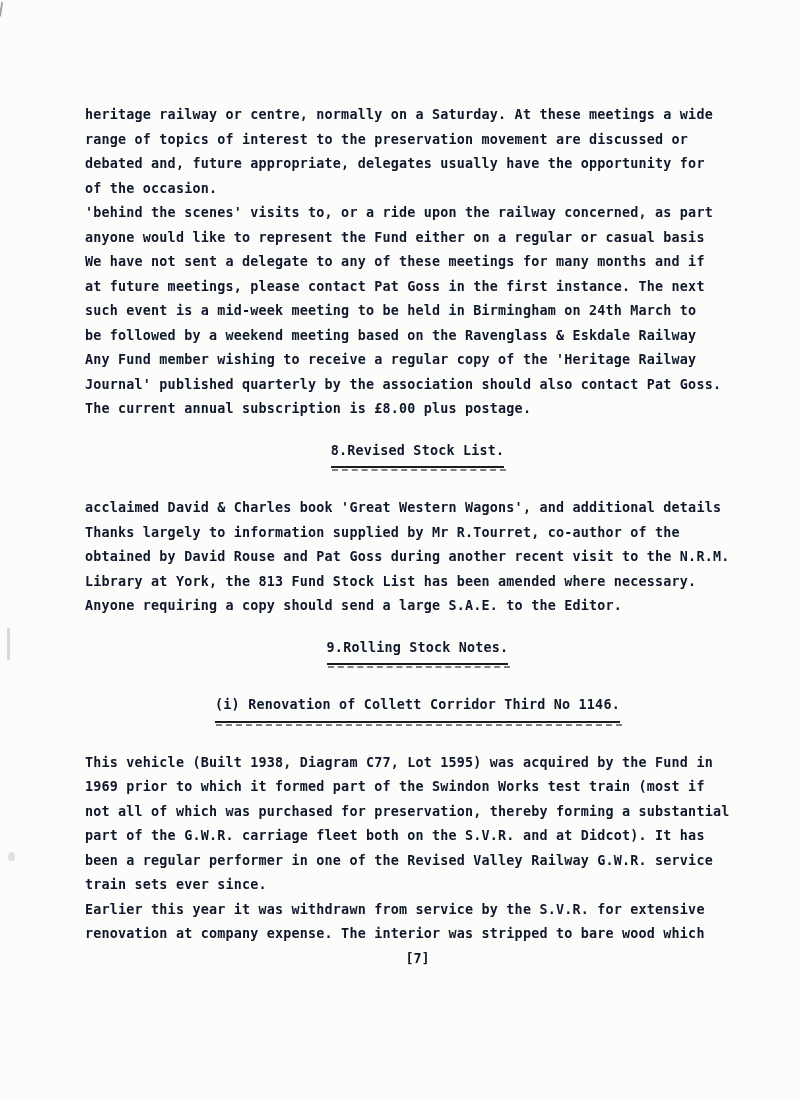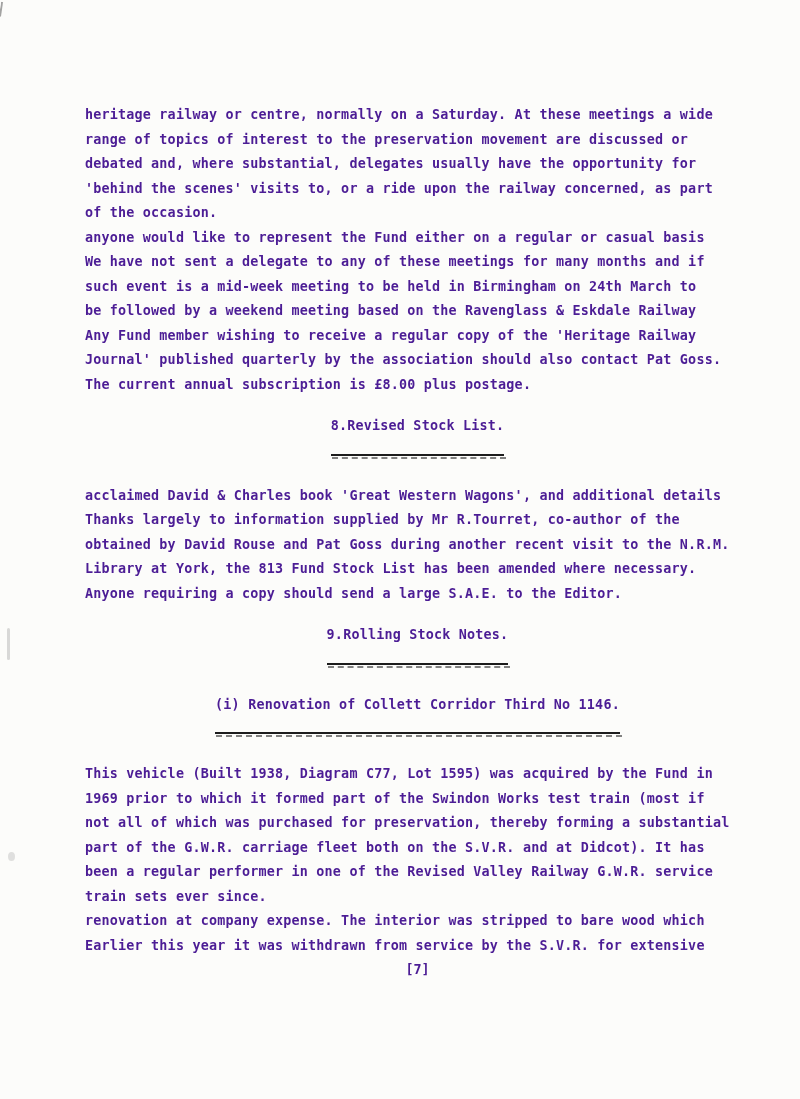"heritage railway or centre, normally" .page { color: #4c1d95 -> #0f172a }
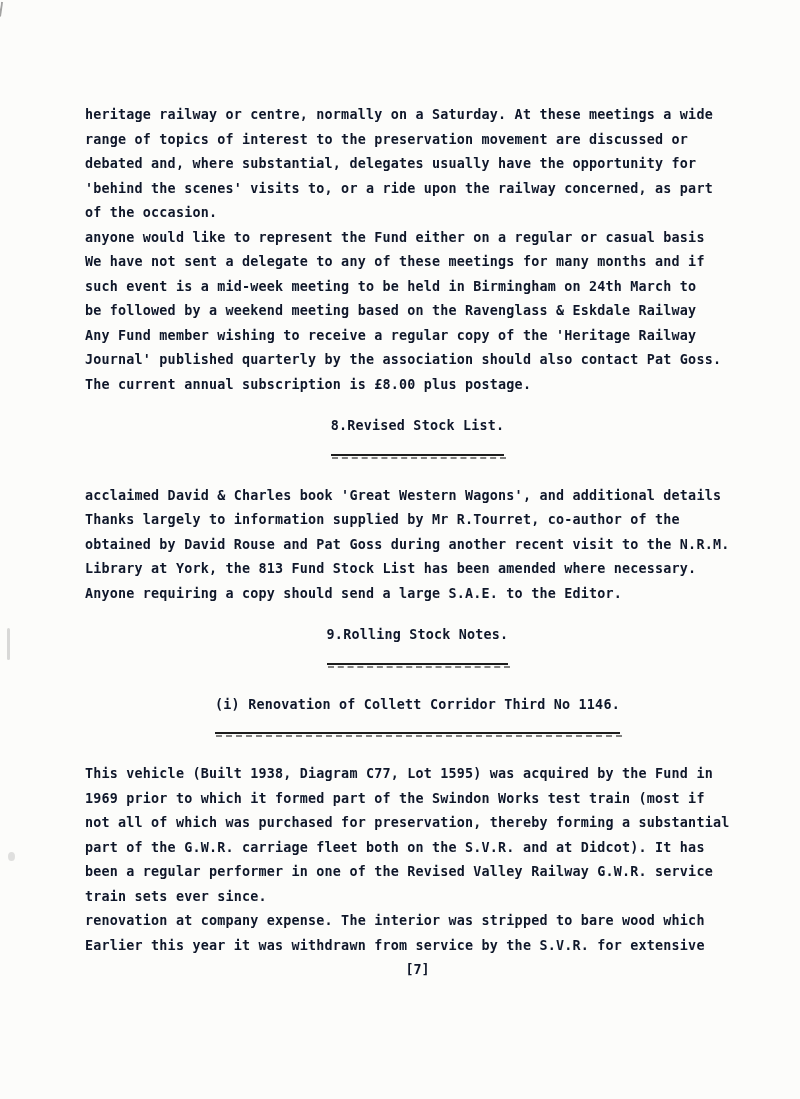"debated and, where substantial," div.line { text: where substantial -> future appropriate }
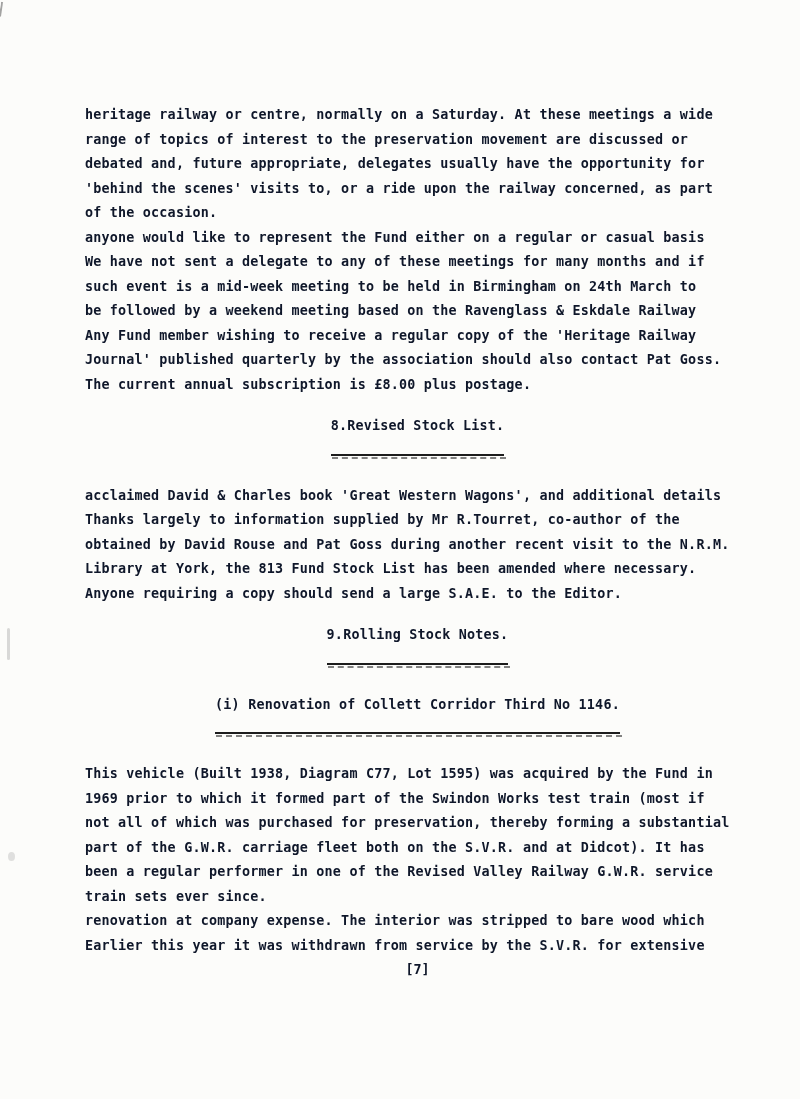"'behind the scenes' visits to," div.line { order: before "of the occasion." -> after "of the occasion." }
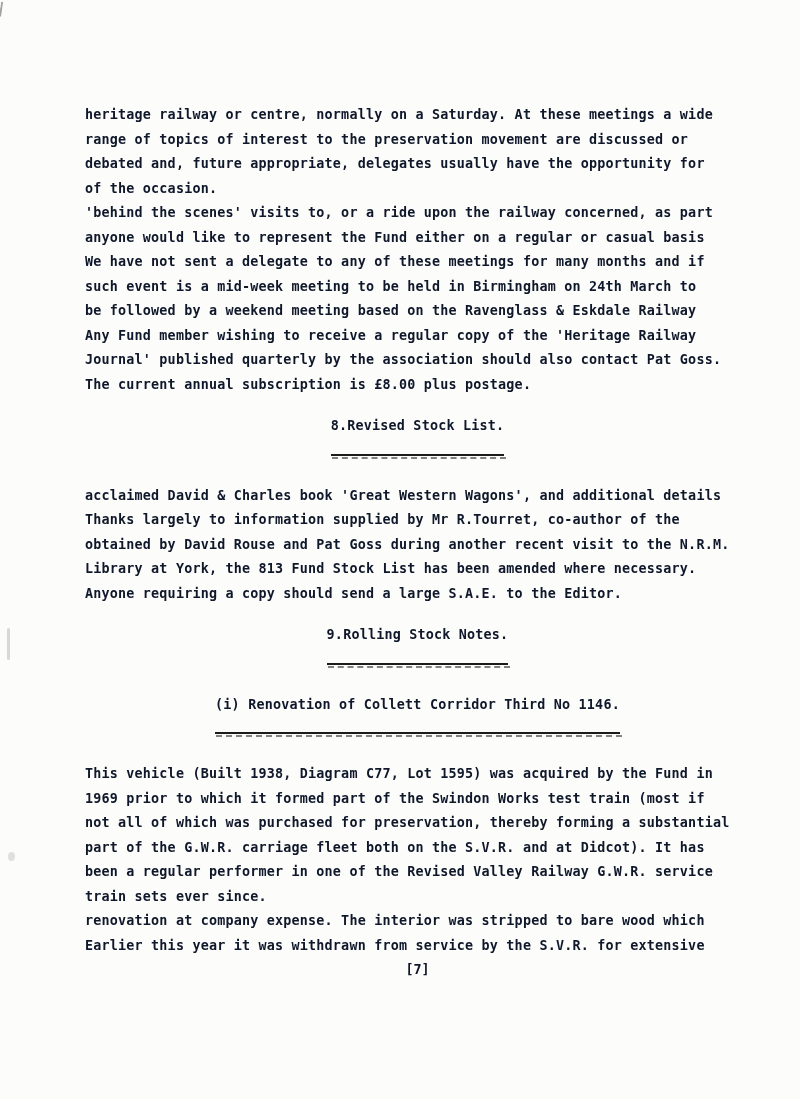"at future meetings, please contact" div.line { html: none -> <div>at future meetings, please contact Pat Goss in the first instance. The next</div> }
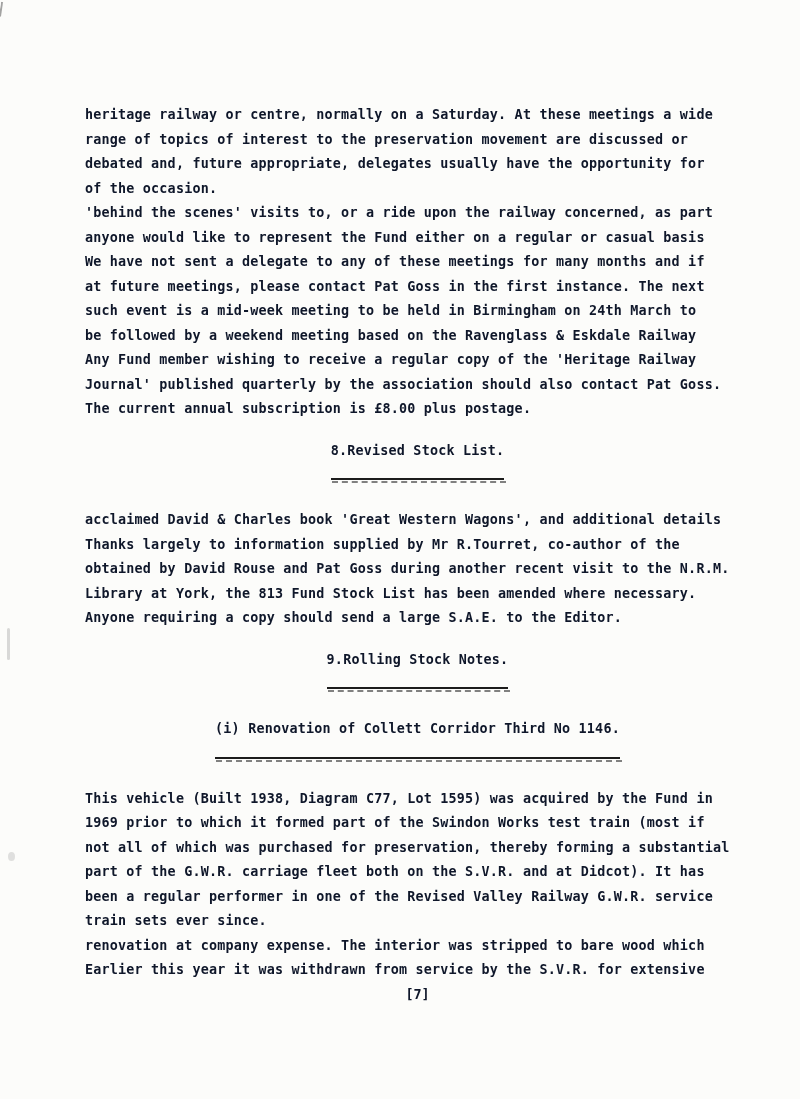"8.Revised Stock List." .heading-text { padding-bottom: 15px -> 3px }
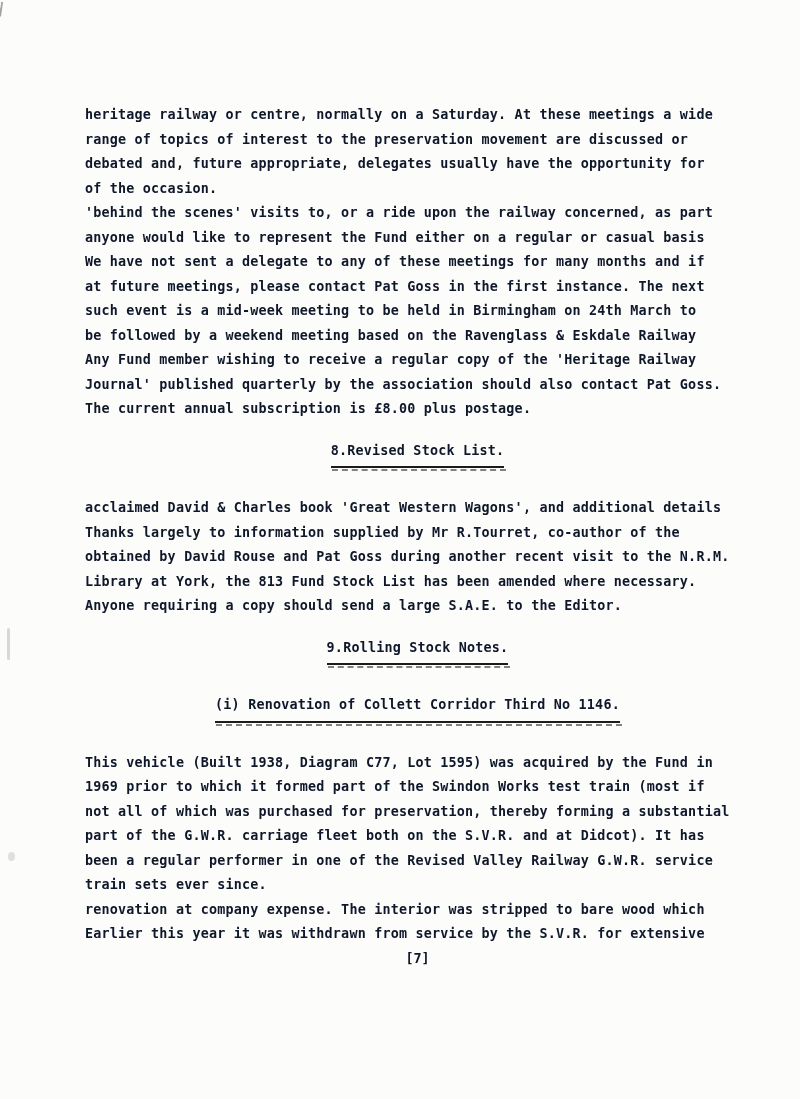"renovation at company expense. The" div.line { order: before "Earlier this year it was" -> after "Earlier this year it was" }
